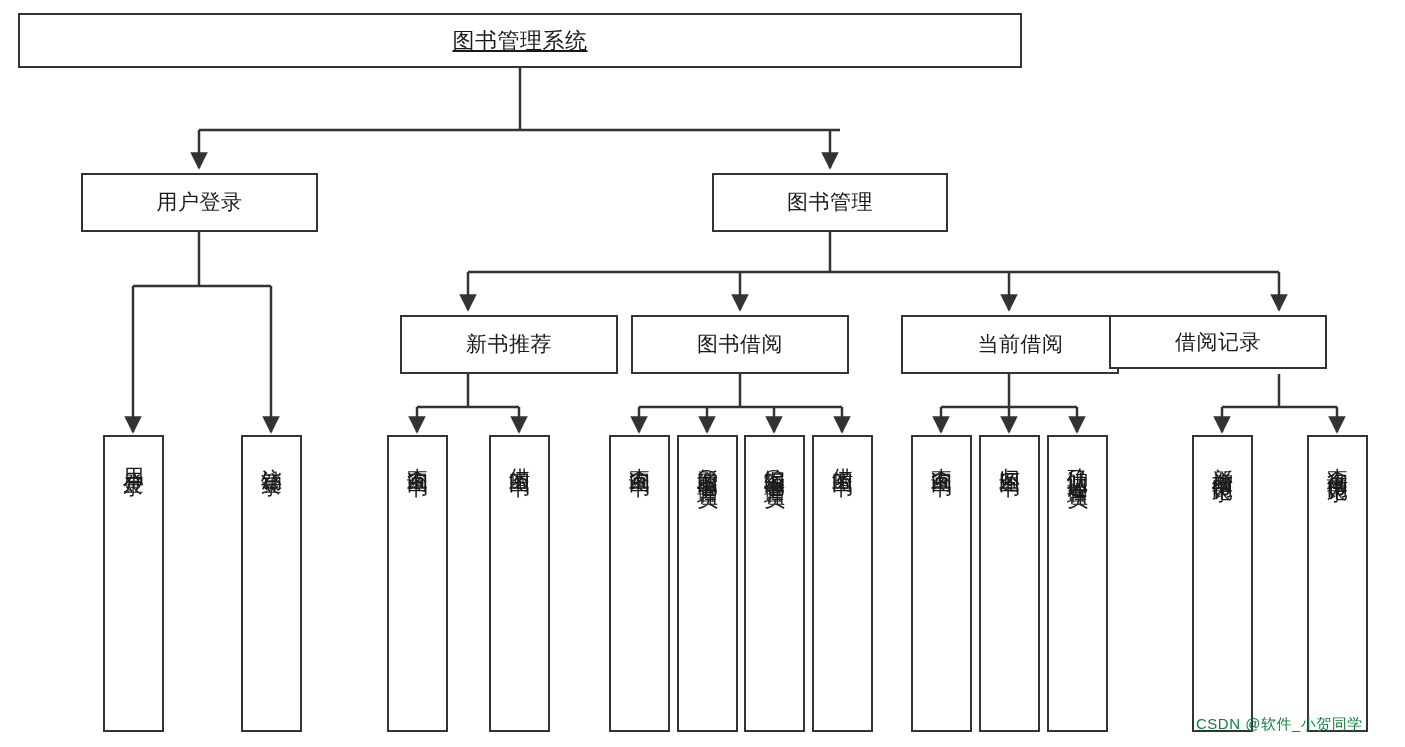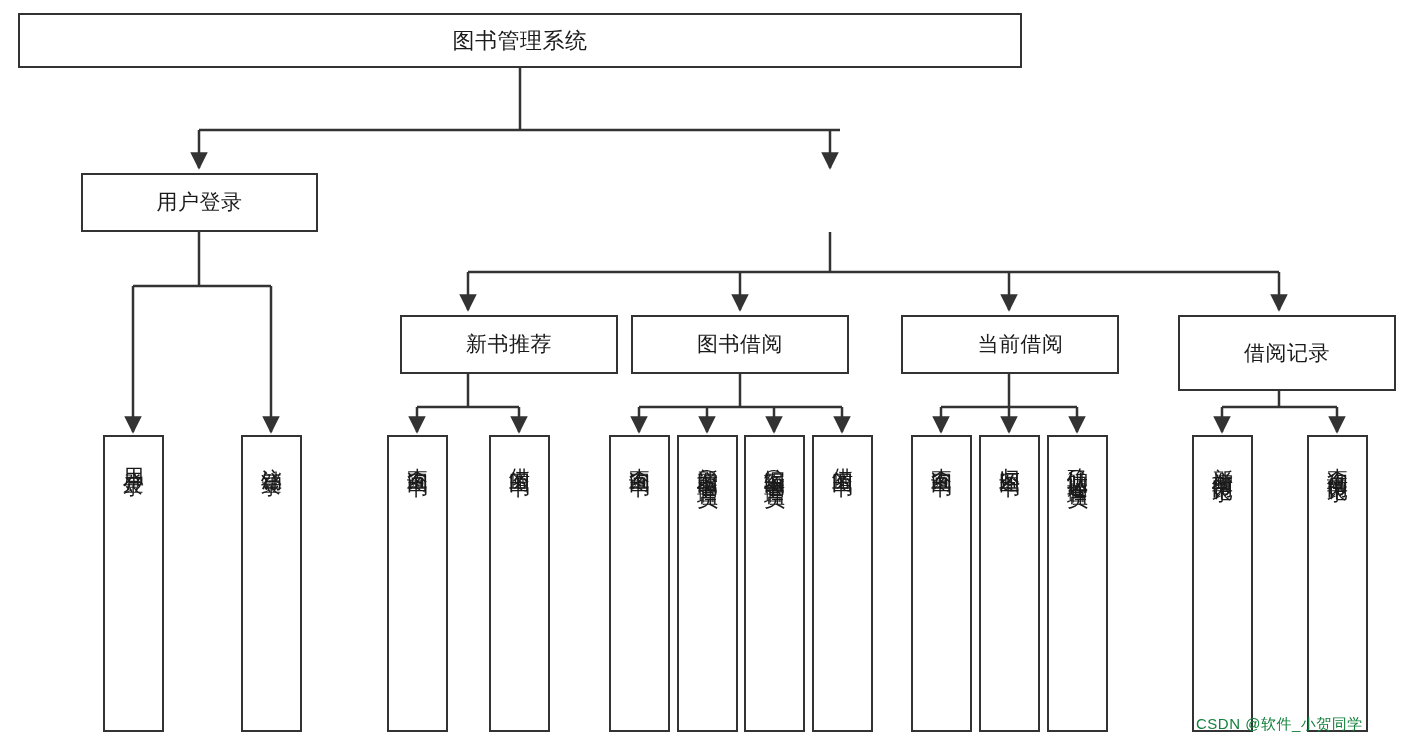"图书管理系统" div.node { text-decoration: none -> underline }
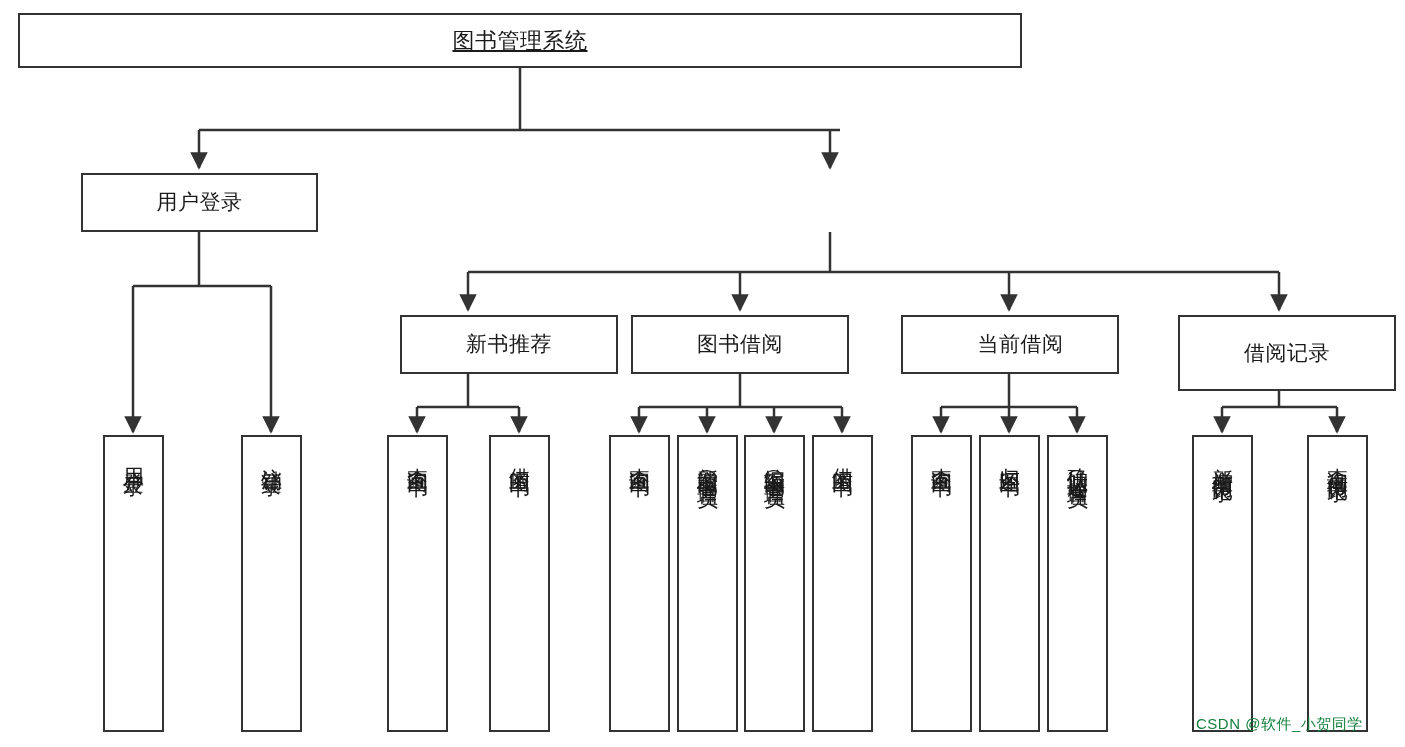"图书管理" div.node { html: none -> <div> <span>图书管理</span> </div> }
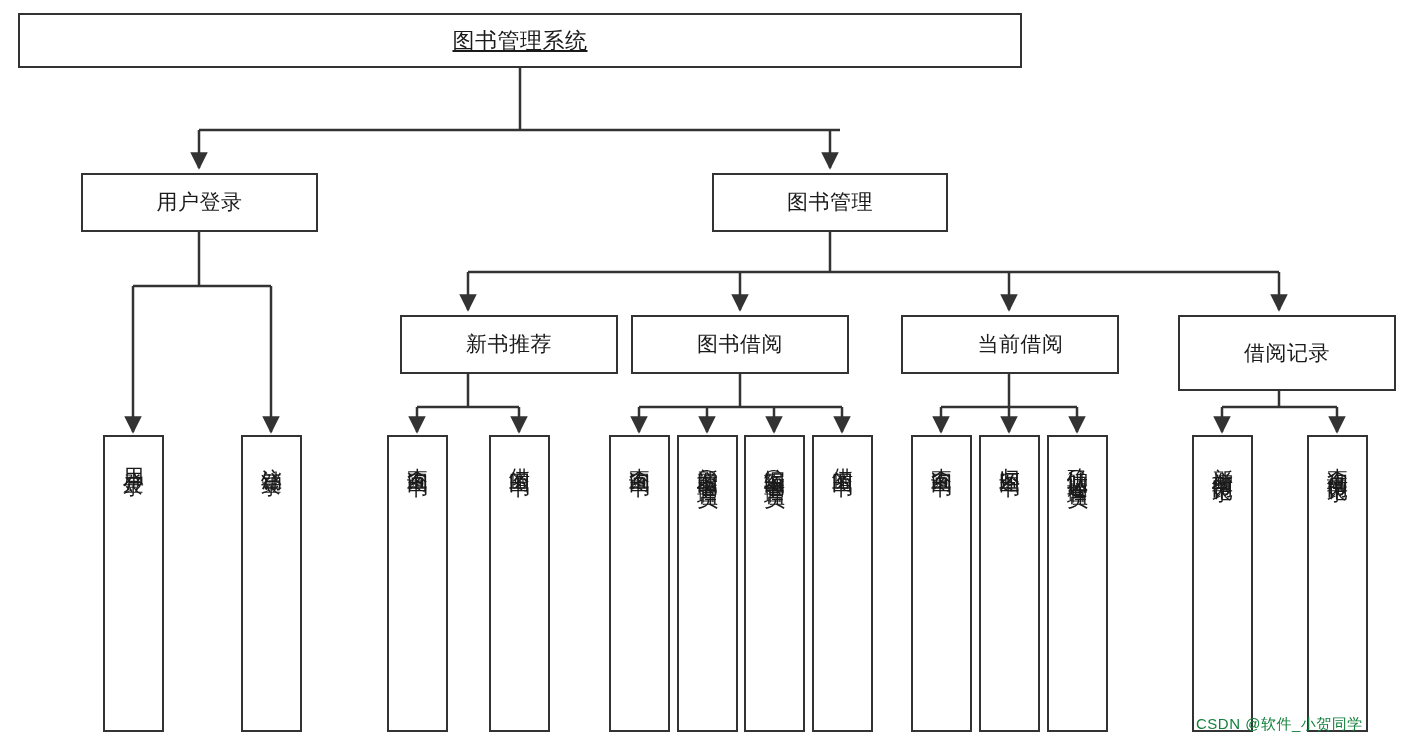"借阅记录" div.node { height: 76px -> 54px; left: 1178px -> 1109px }
